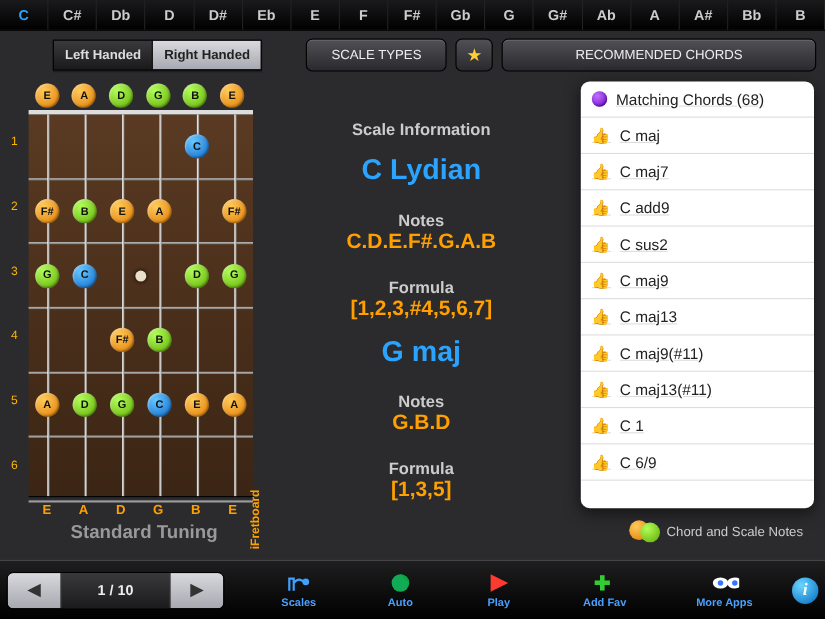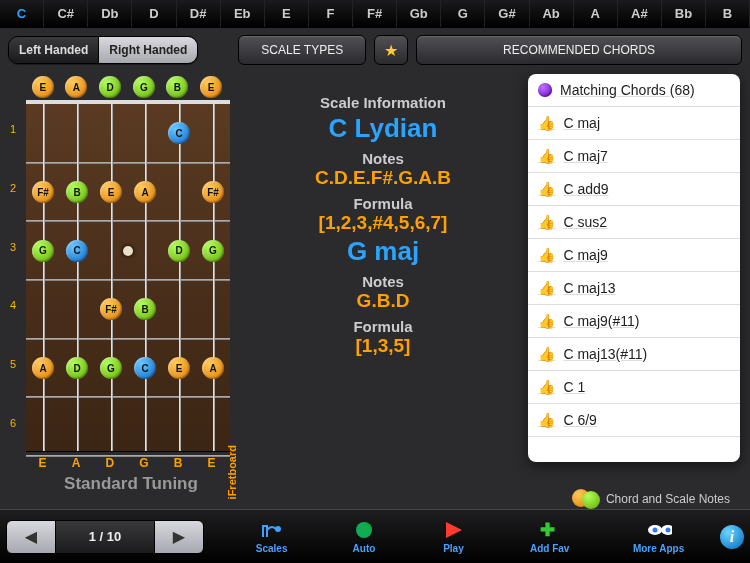"Left Handed" .seg { border-radius: 10px -> 0; margin-left: none -> 40px }
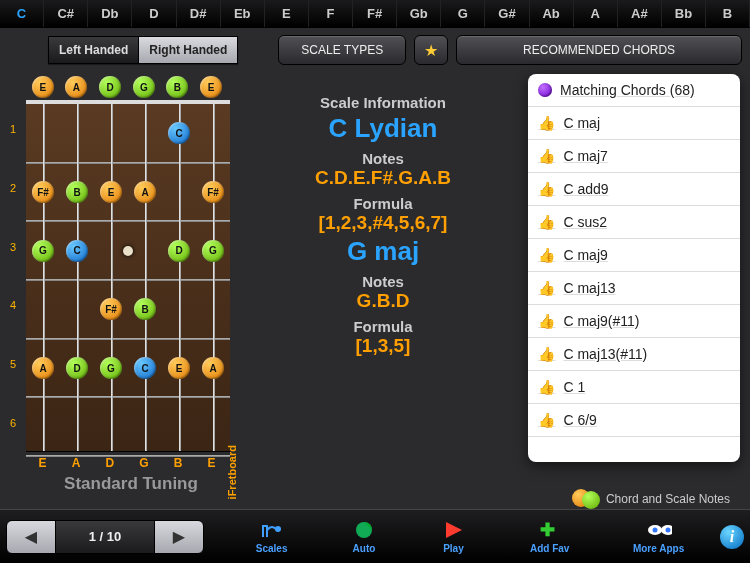"Scale Information" .info-col .lbl { margin-top: 6px -> 22px }
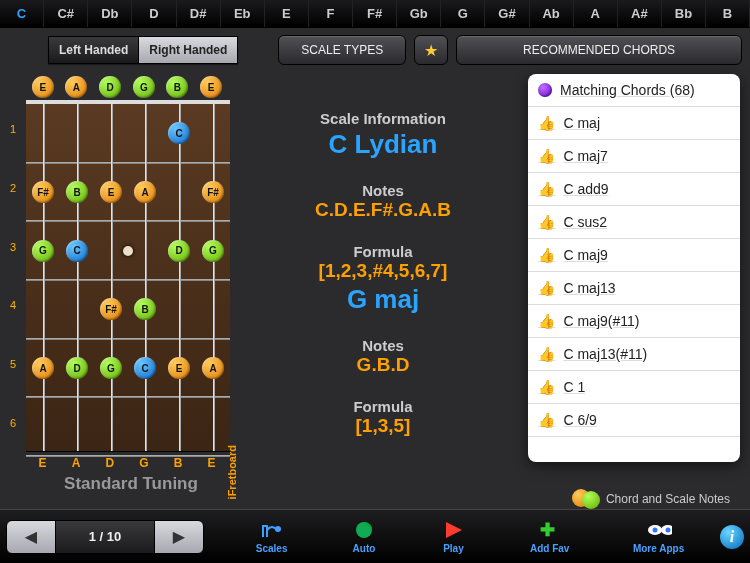"C Lydian" .info-col .big { margin: 2px 0 4px -> 12px 0 4px }
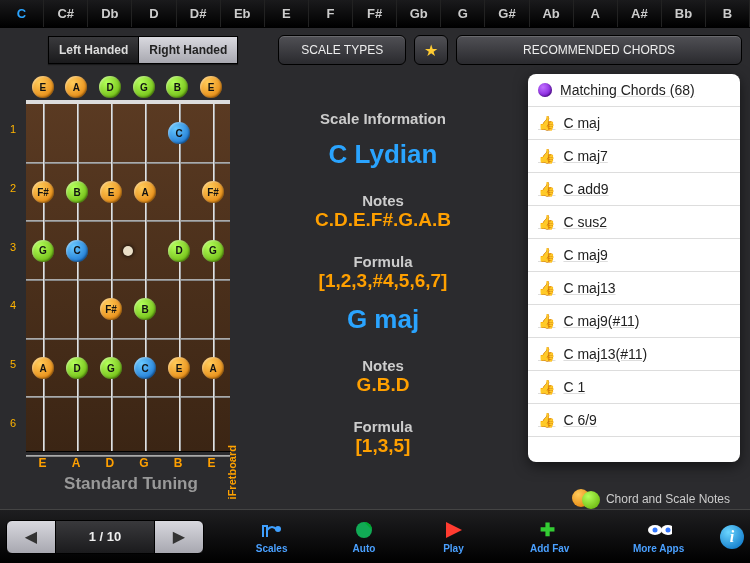"Chord and Scale Notes" .legend { bottom: 0 -> 16px }
